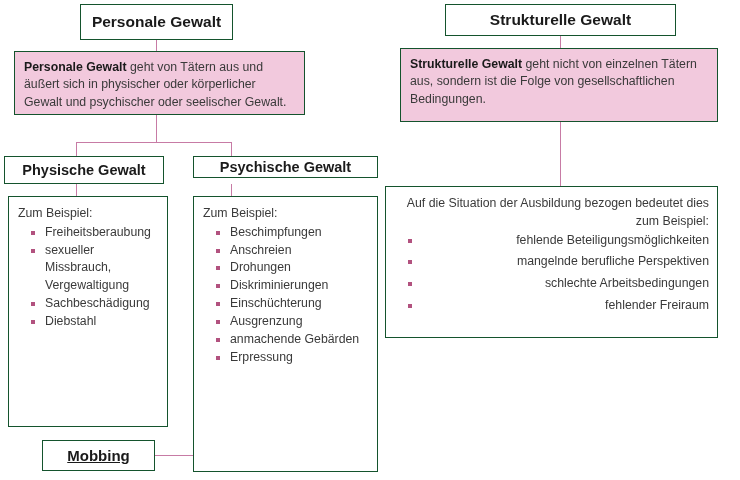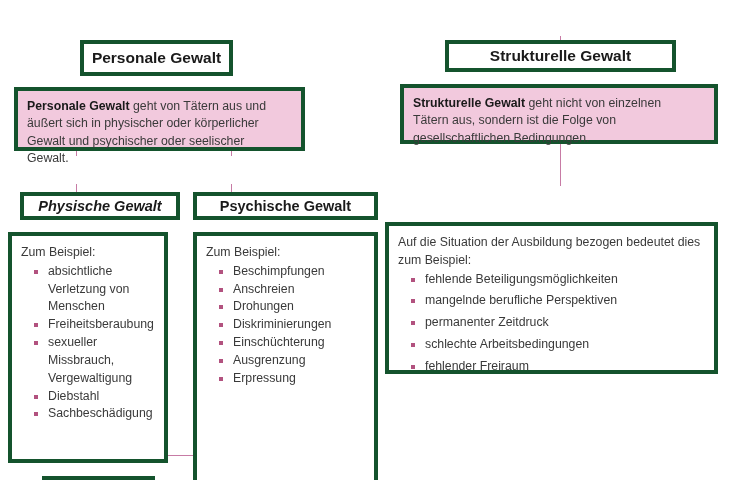"Personale Gewalt" .box { border: 4px solid #14532d -> 1px solid #14532d; margin-top: 36px -> none }
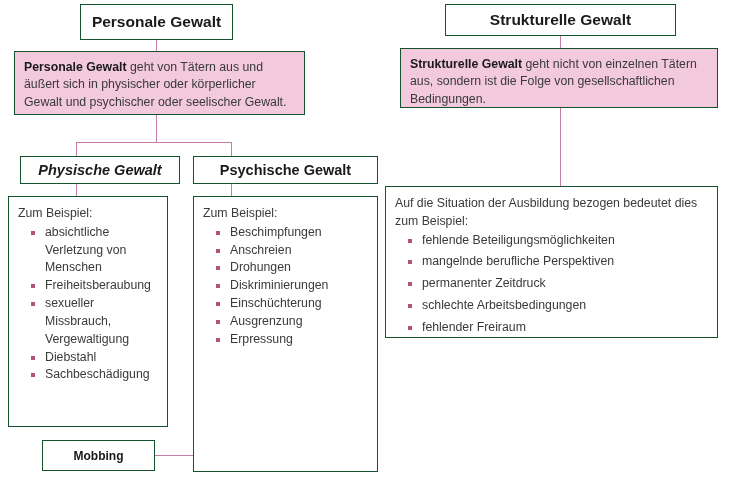"Strukturelle Gewalt geht nicht von" div.box { height: 60px -> 74px }
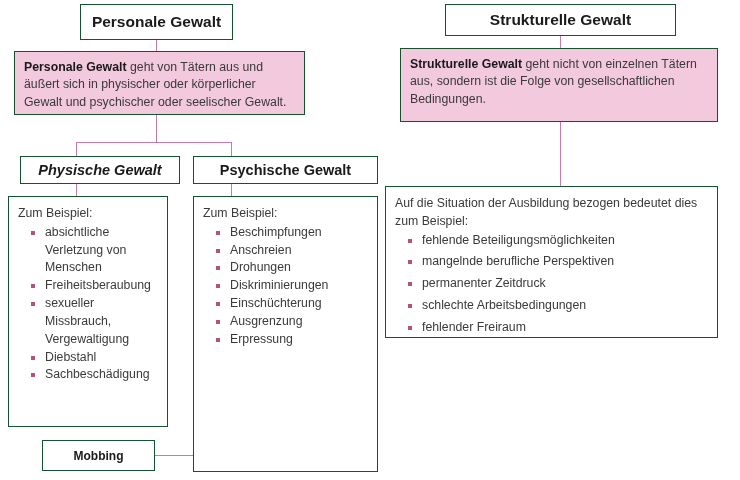"Physische Gewalt" div.box { font-style: italic -> none; left: 20px -> 4px }
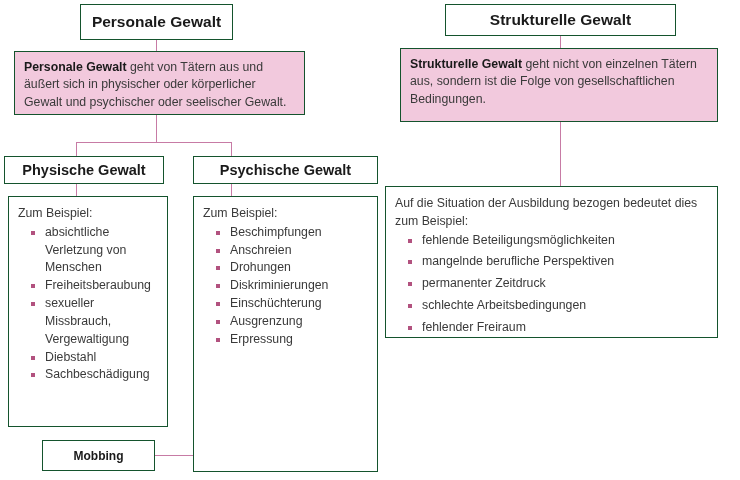"Psychische Gewalt" div.box { height: 28px -> 22px }
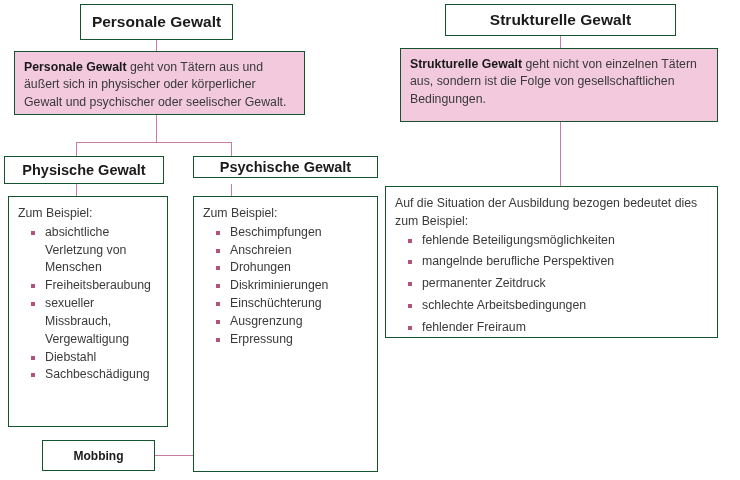"Auf die Situation der Ausbildung" div.box { text-align: none -> right }
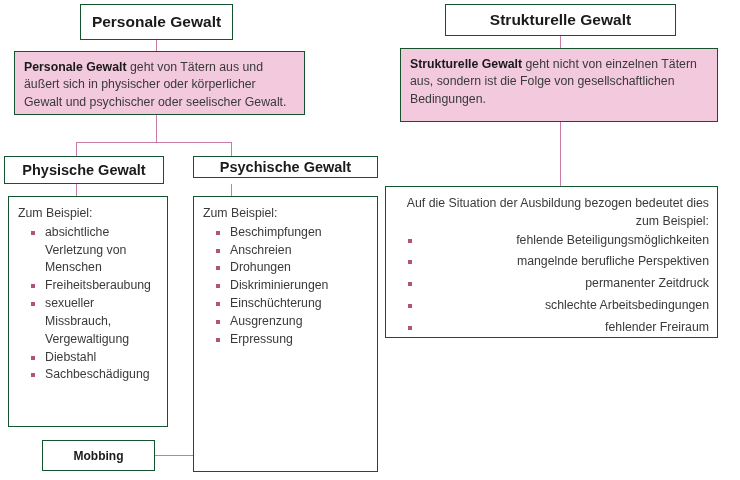"absichtliche Verletzung von Menschen" li { html: <li>absichtliche Verletzung von Menschen</li> -> none }
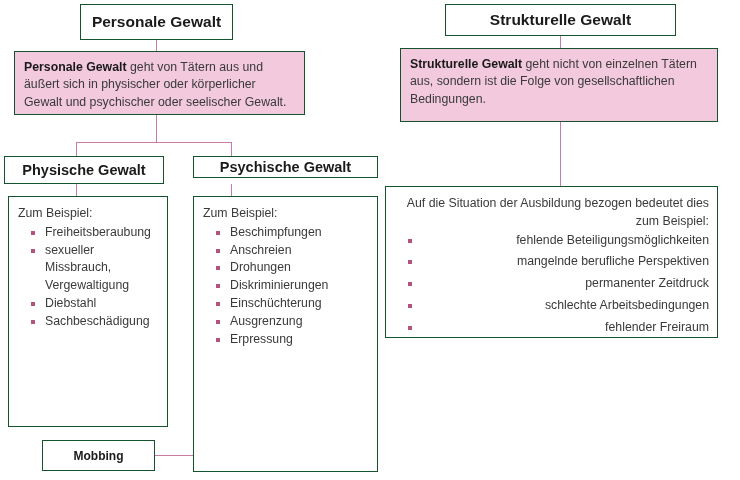"permanenter Zeitdruck" li { html: <li>permanenter Zeitdruck</li> -> none }
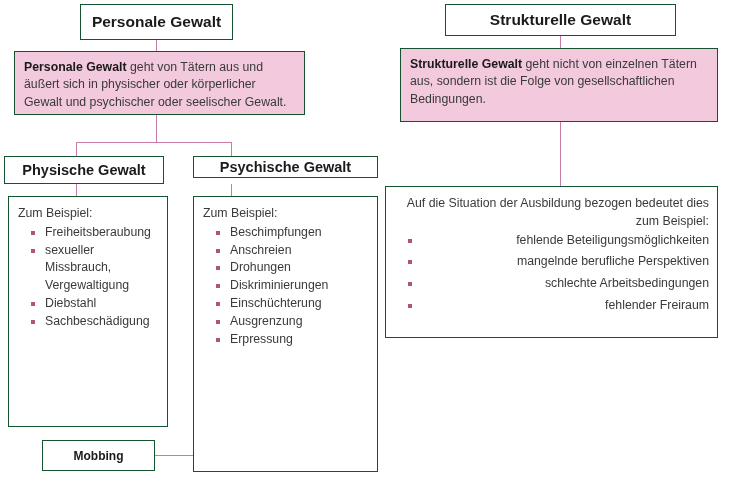"Diebstahl" li { order: before "Sachbeschädigung" -> after "Sachbeschädigung" }
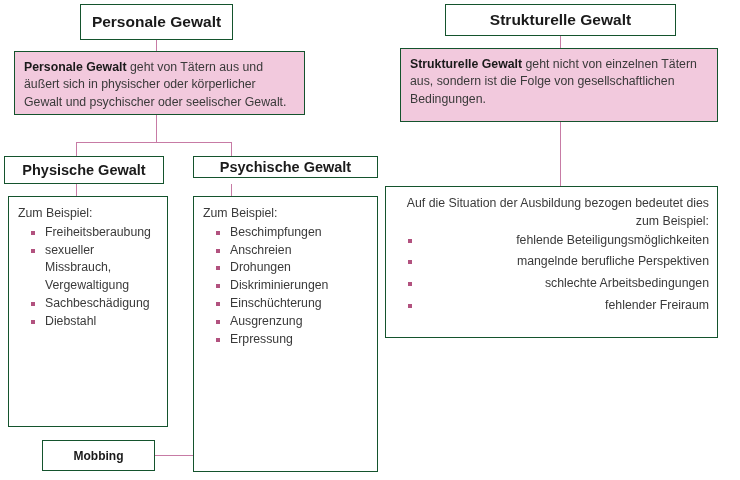"anmachende Gebärden" li { html: none -> <li>anmachende Gebärden</li> }
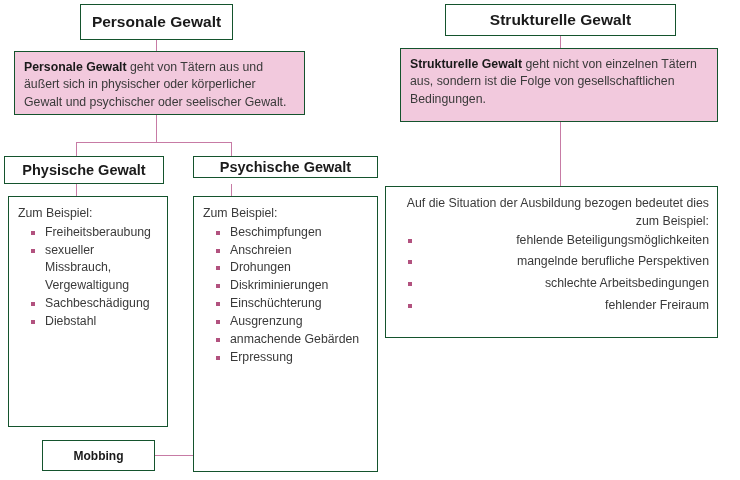"Mobbing" .heading.h-small { font-size: 12px -> 15px; text-decoration: none -> underline }
